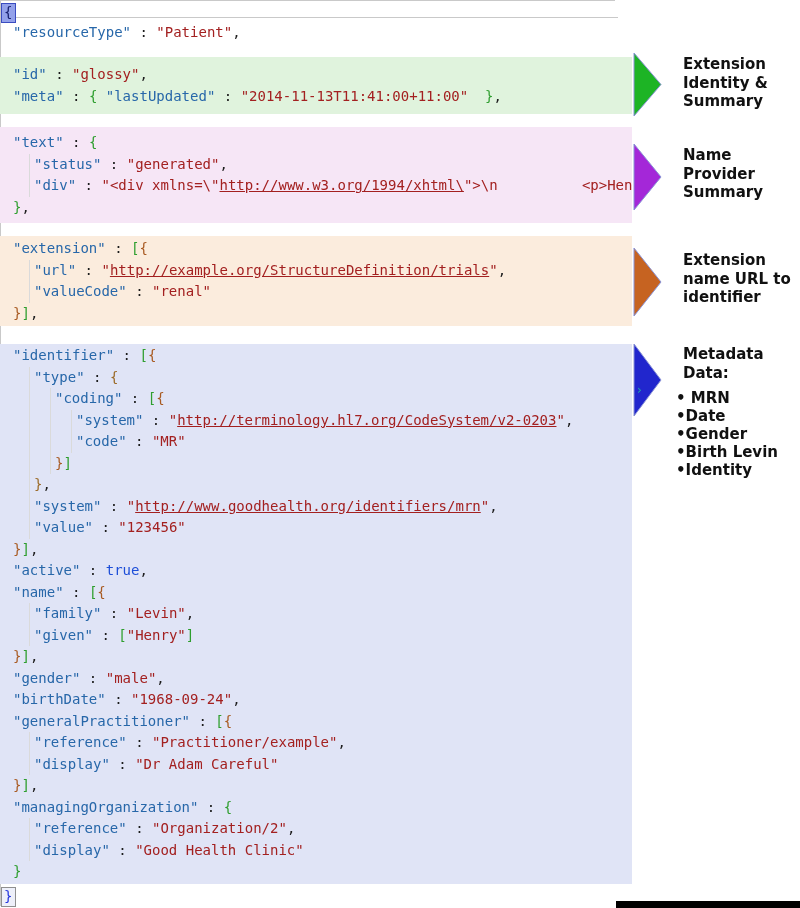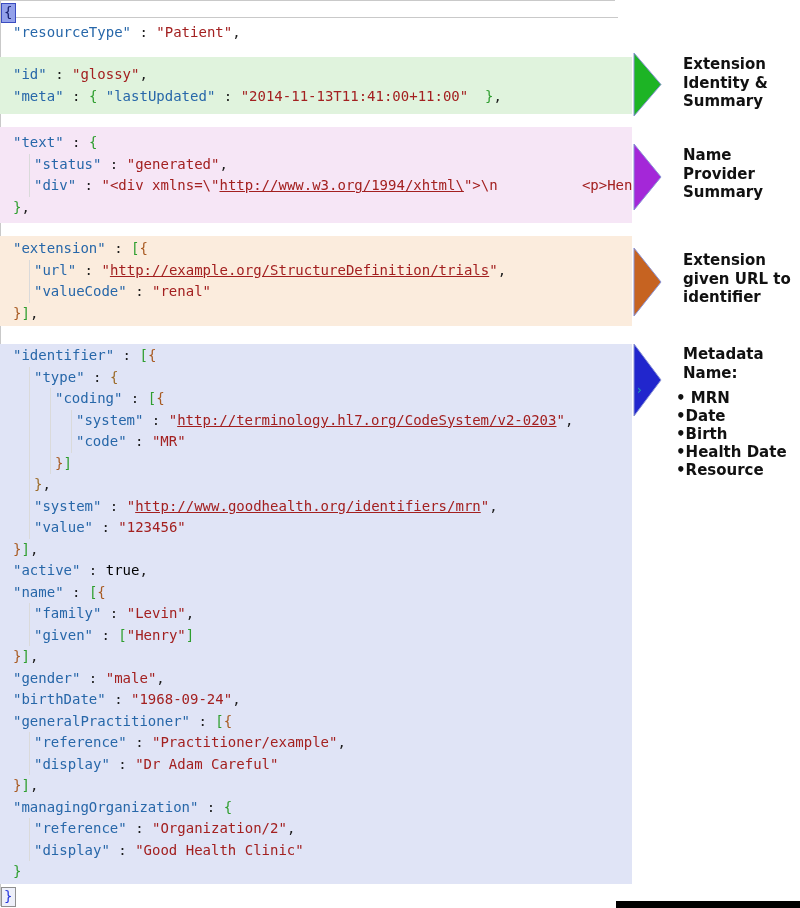"given URL to" div { text: given -> name }
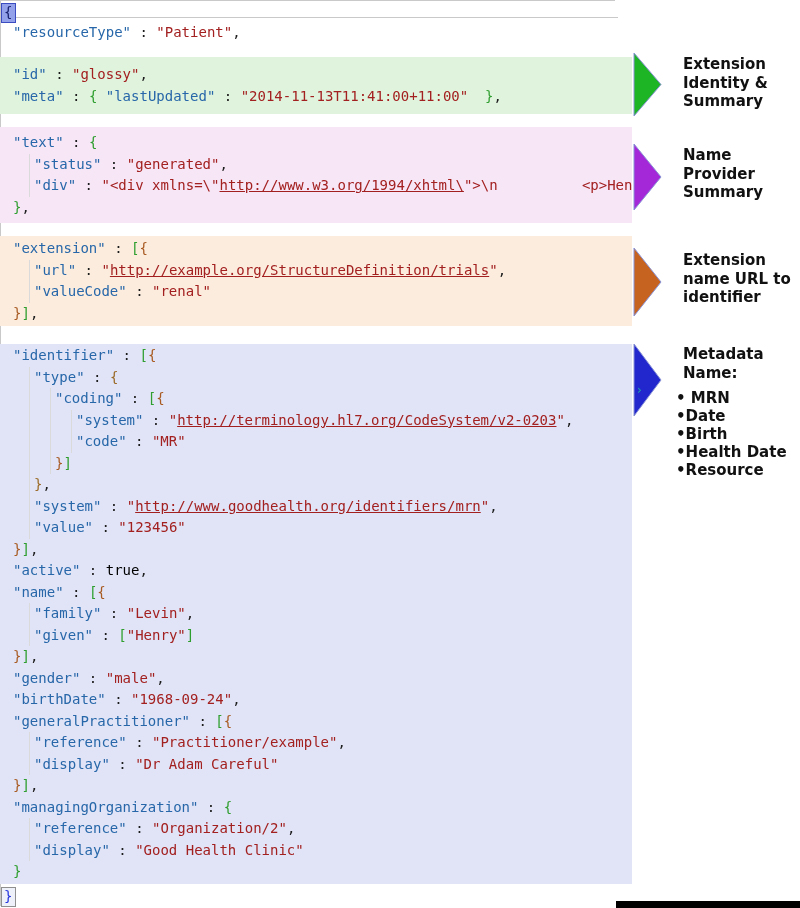"Name:" div { text: Name -> Data }
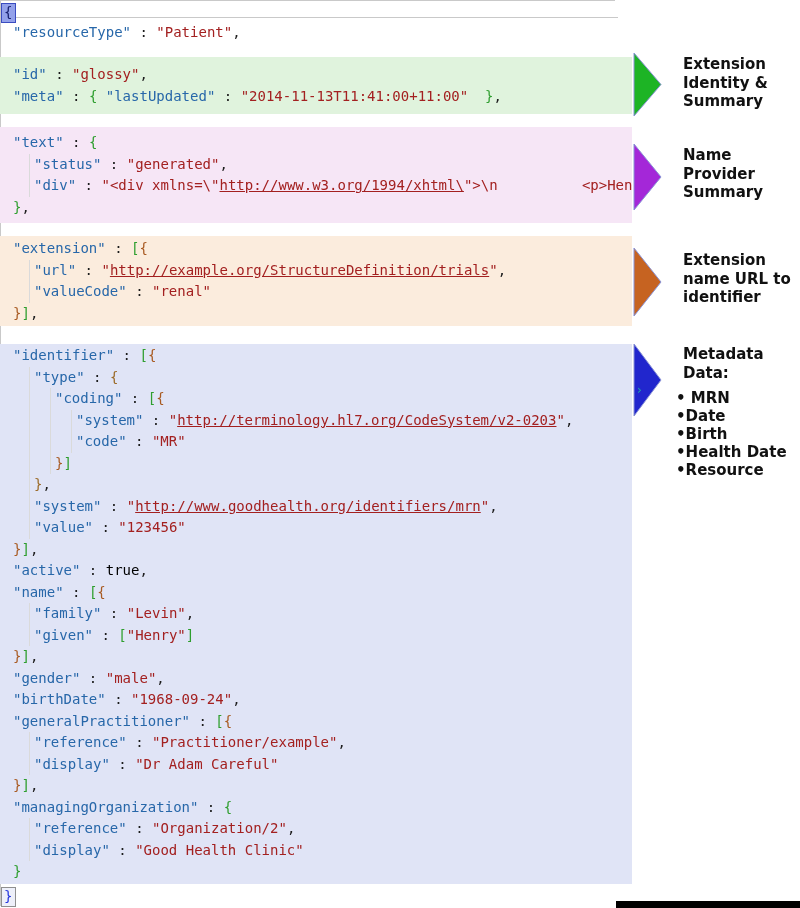"•Birth" div { text: Birth -> Gender }
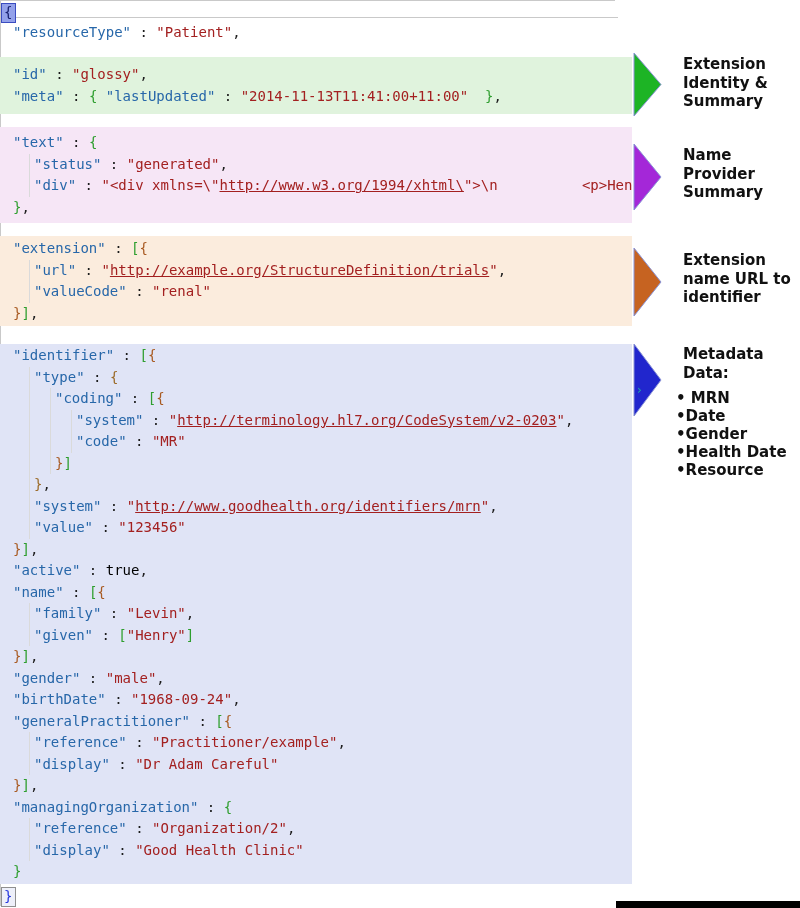"•Health Date" div { text: Health Date -> Birth Levin }
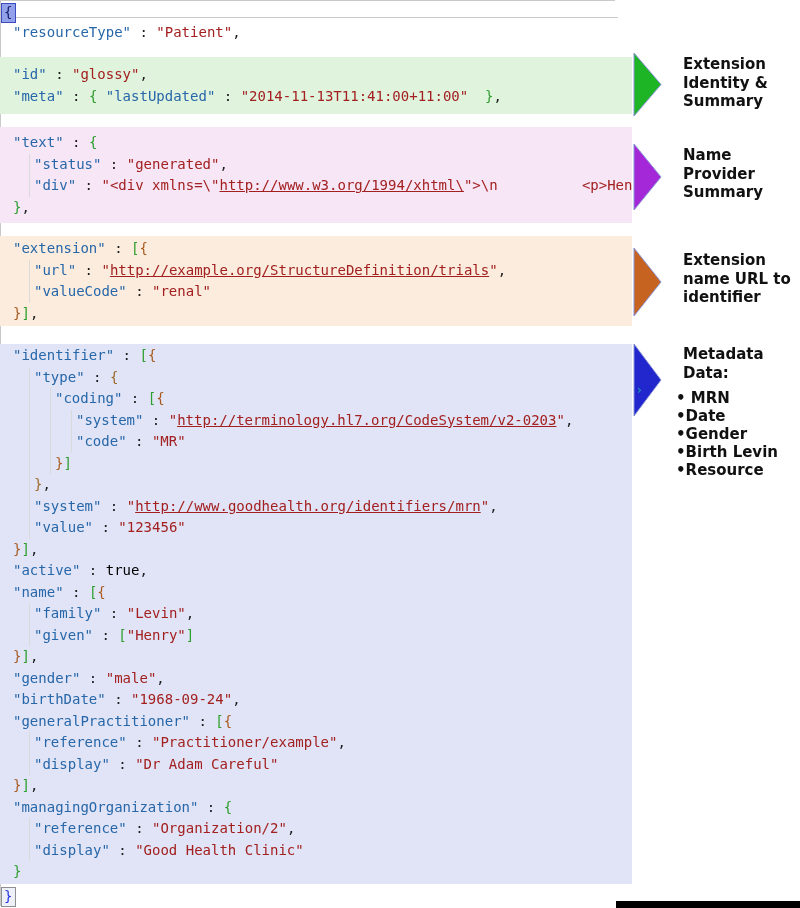"•Resource" div { text: Resource -> Identity }
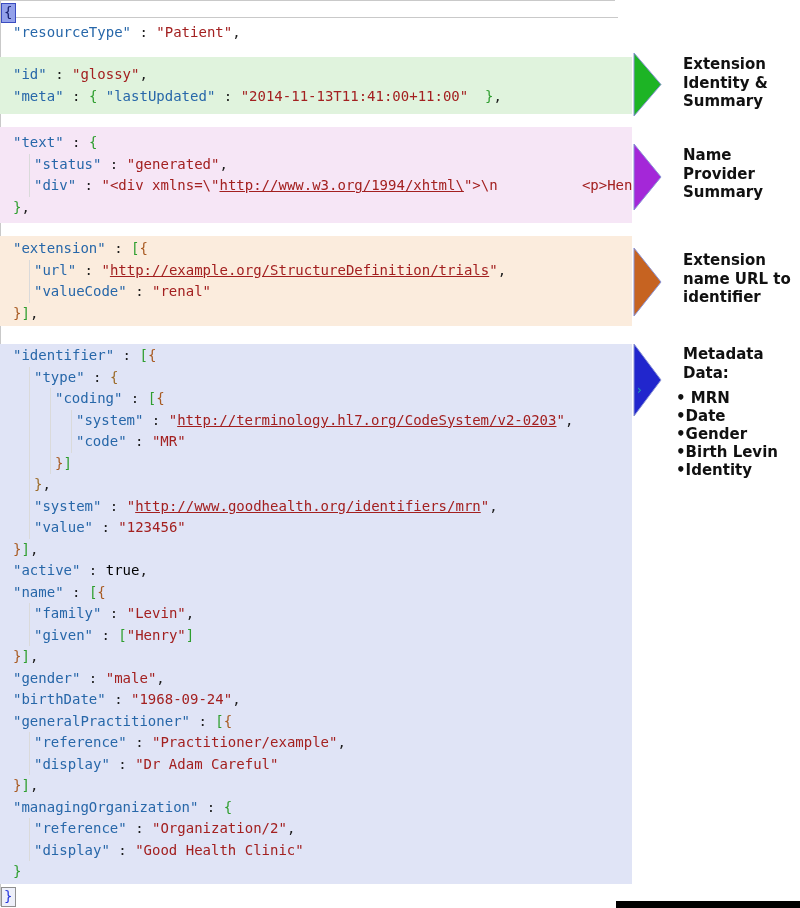"true" .tok.w { color: #000000 -> #1d4ed8 }
